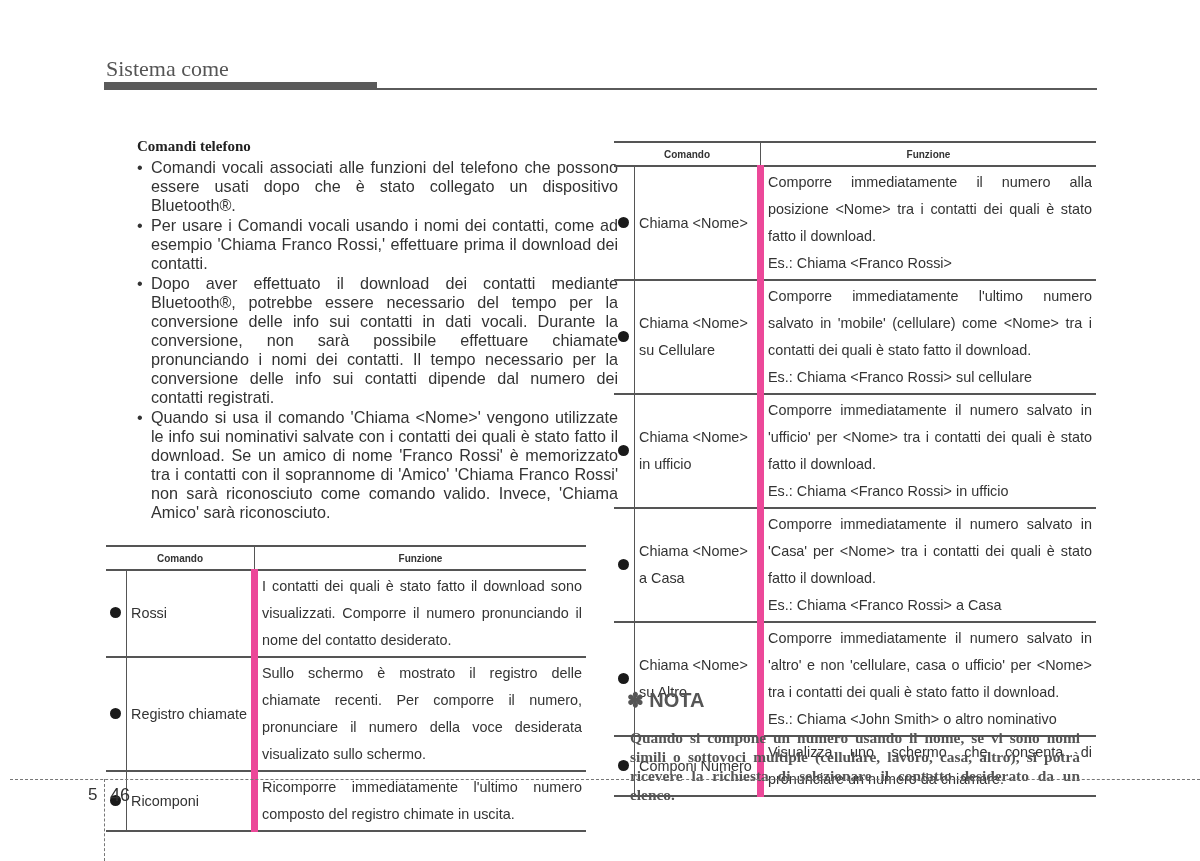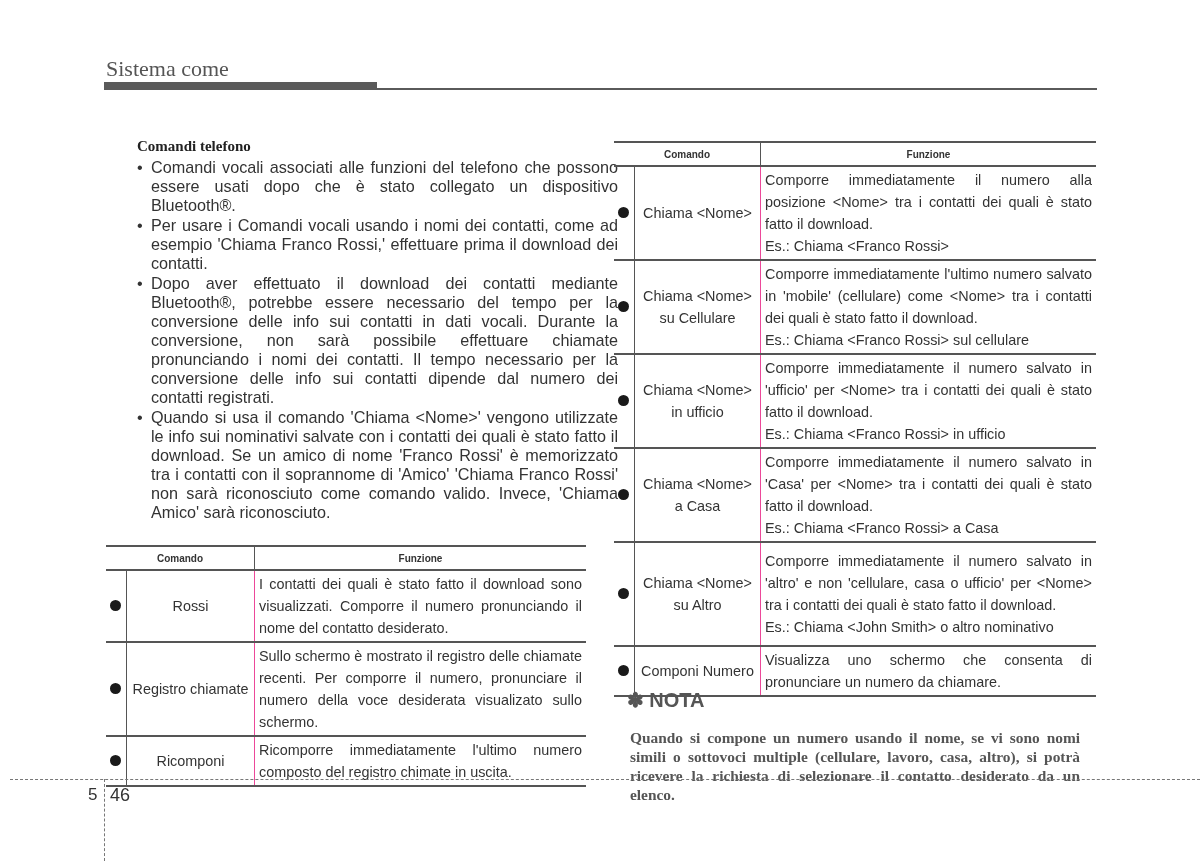"Comporre immediatamente il numero alla" table.cmd td { line-height: 22px -> 27px }
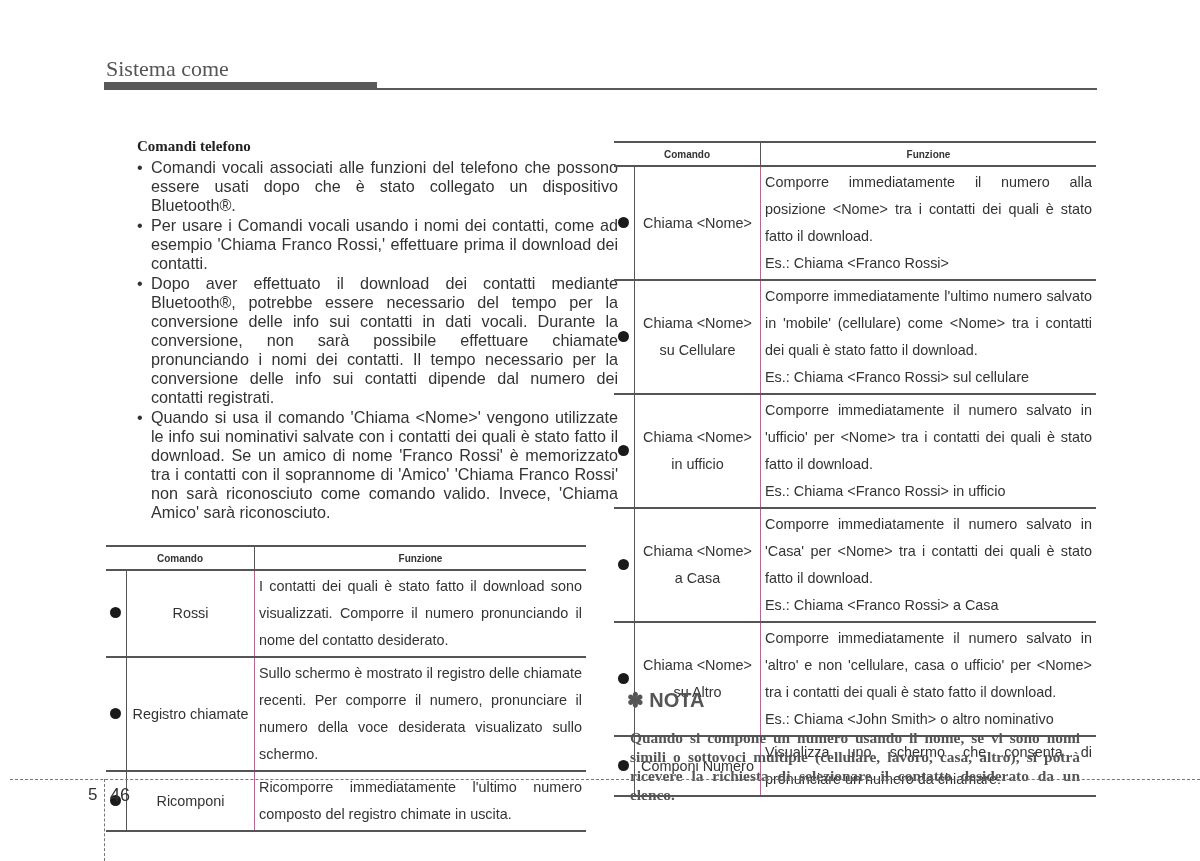"Chiama <Nome>" table.cmd td.name { border-right: 1px solid #ec4899 -> 7px solid #ec4899; text-align: center -> none }
